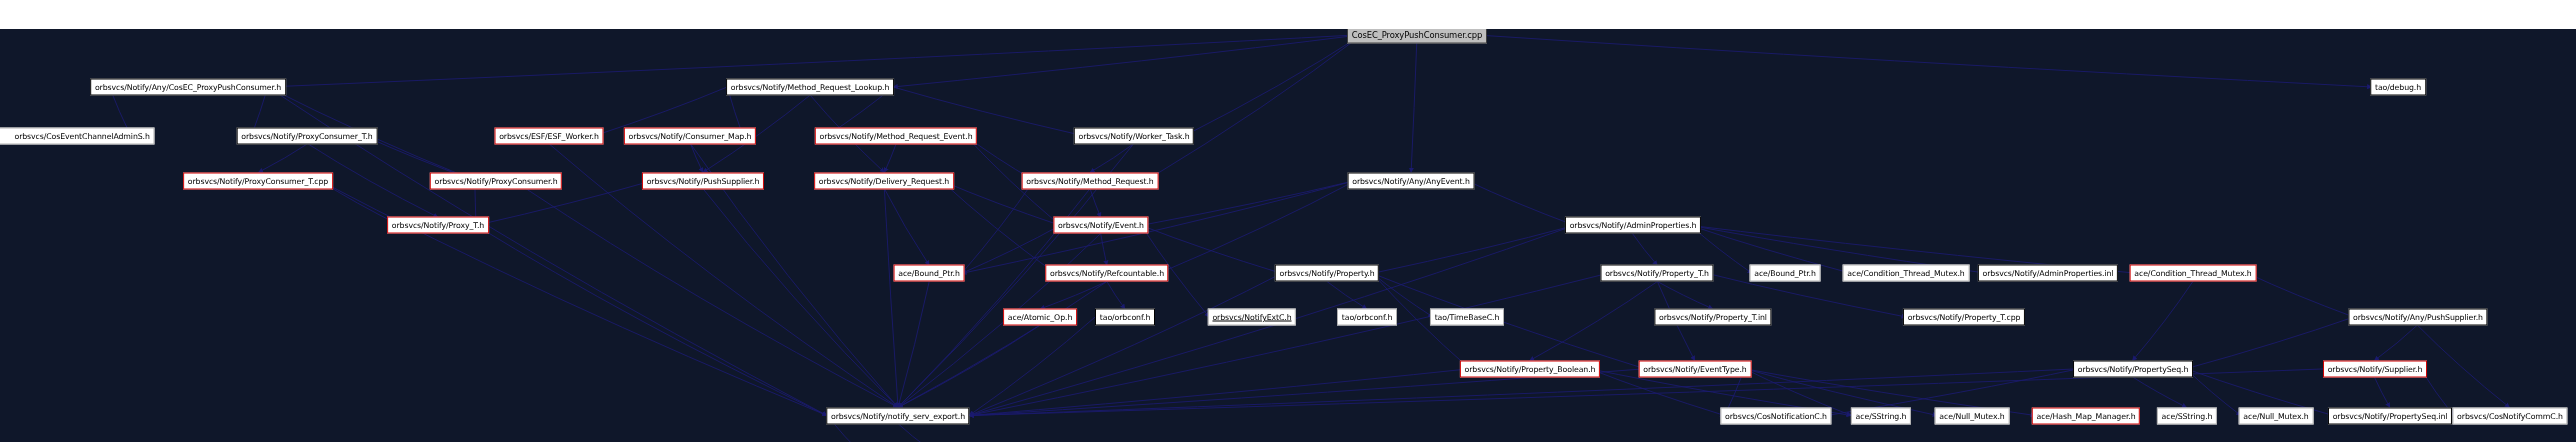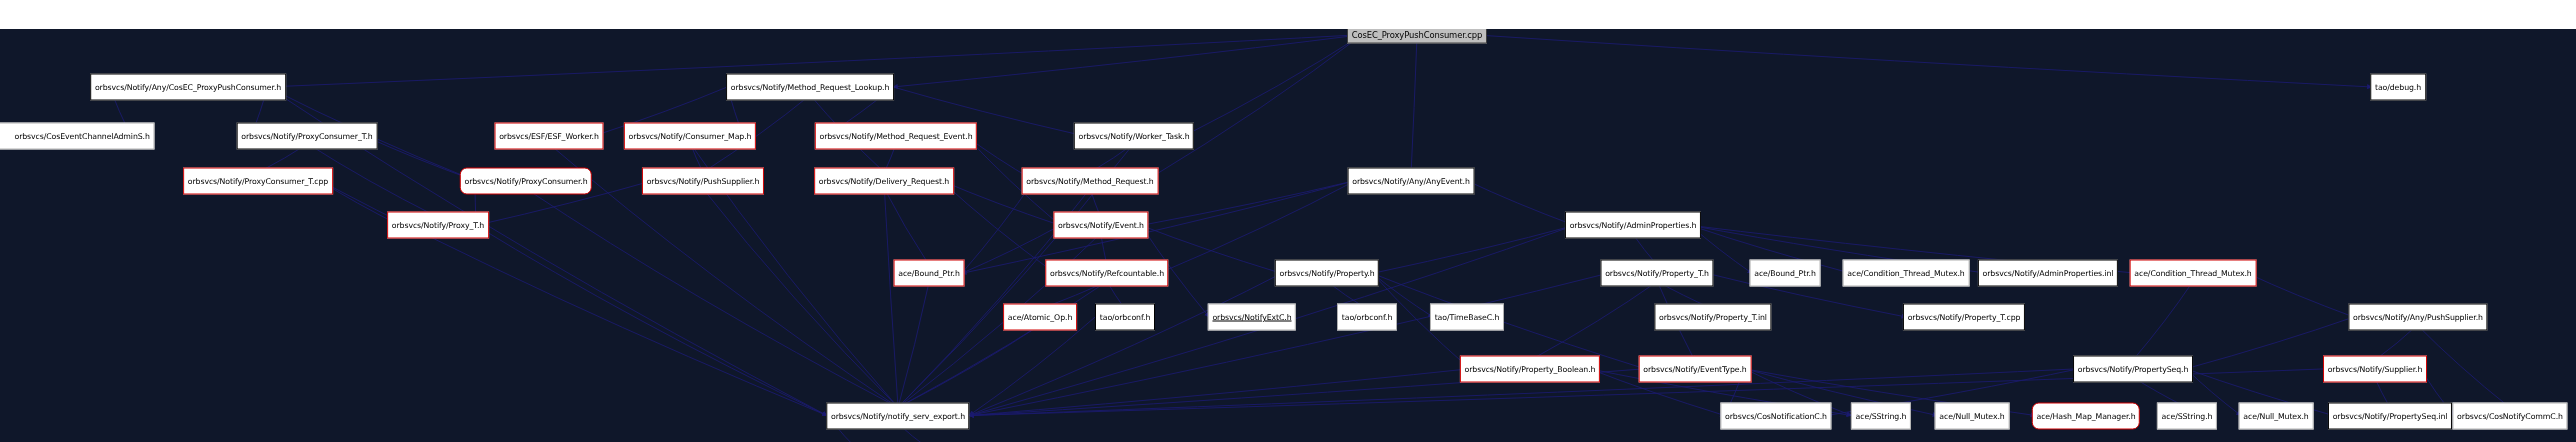"orbsvcs/Notify/Any/CosEC_ProxyPushConsum" .node { height: 27px -> 17px }
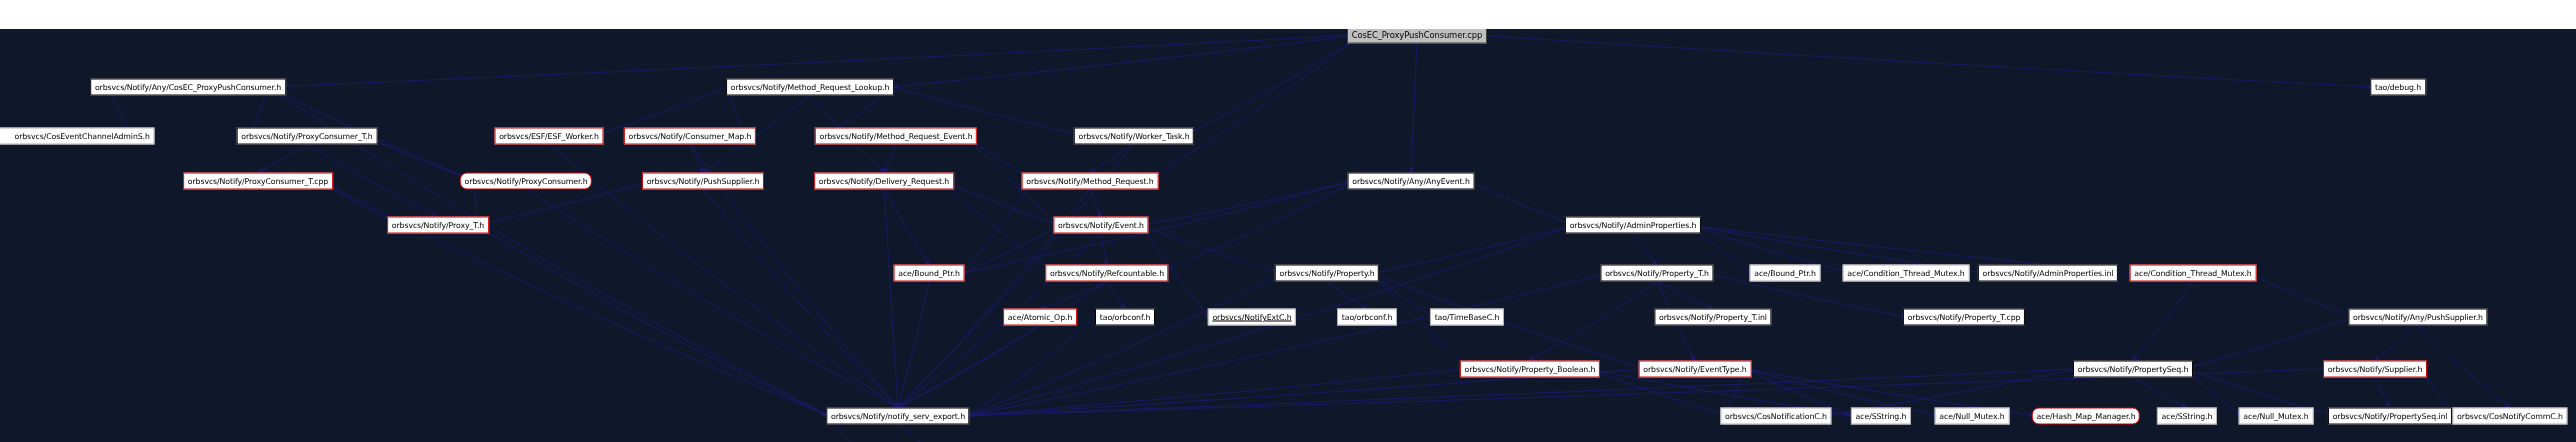"orbsvcs/Notify/ProxyConsumer.h" div.node { border-radius: 7px -> none; left: 526px -> 496px }
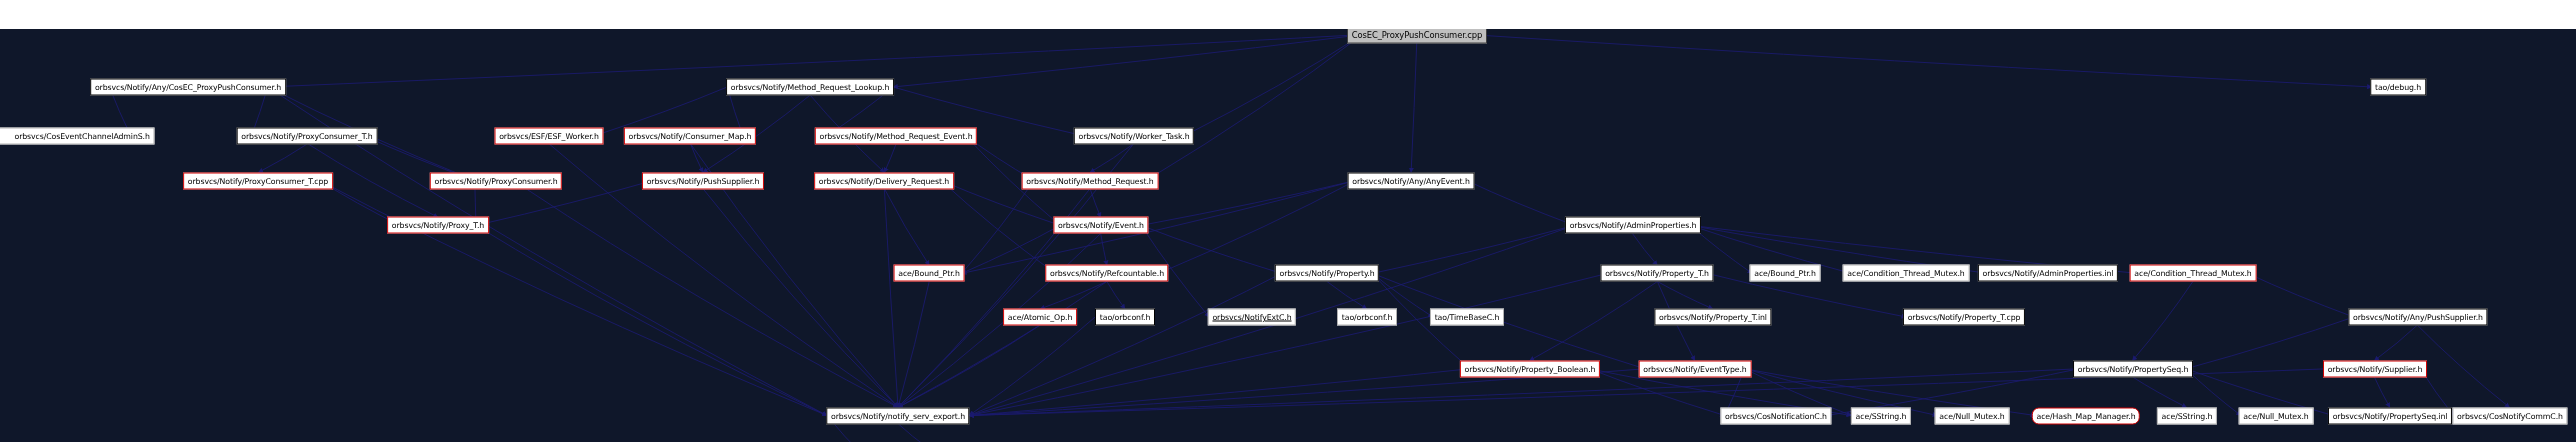"ace/Hash_Map_Manager.h" div.node { border-radius: 7px -> none }
